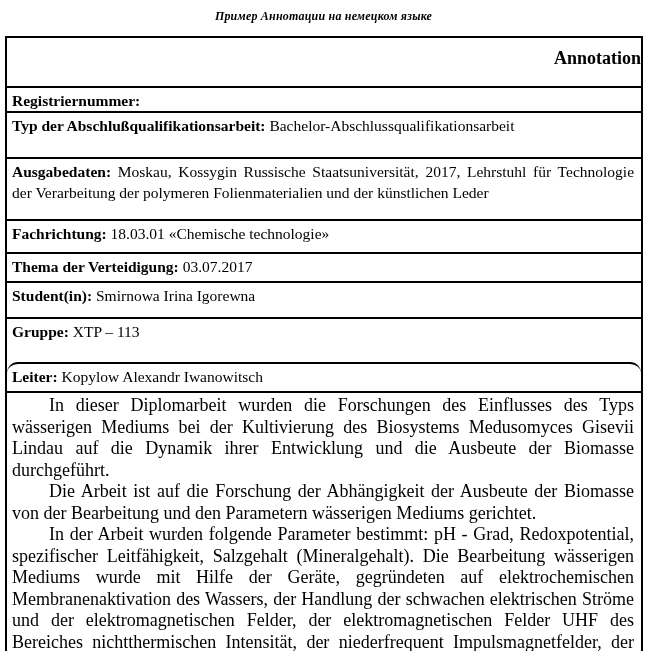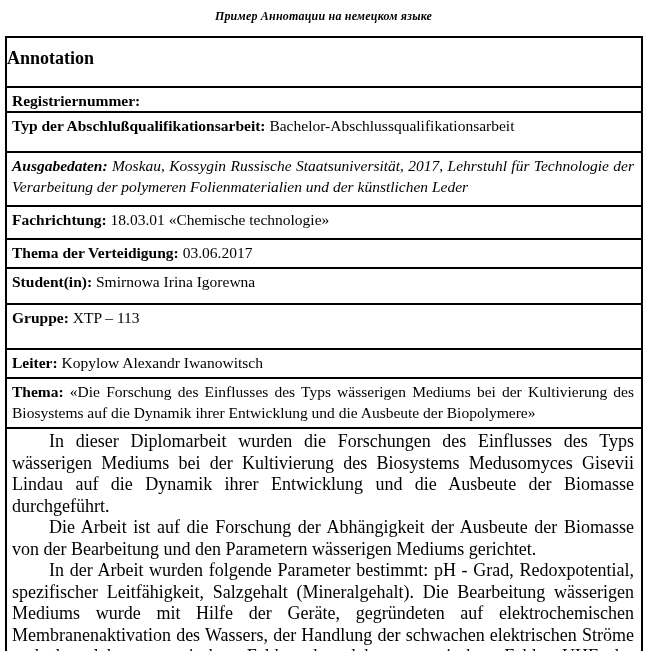"Annotation" .row-header { text-align: left -> right }
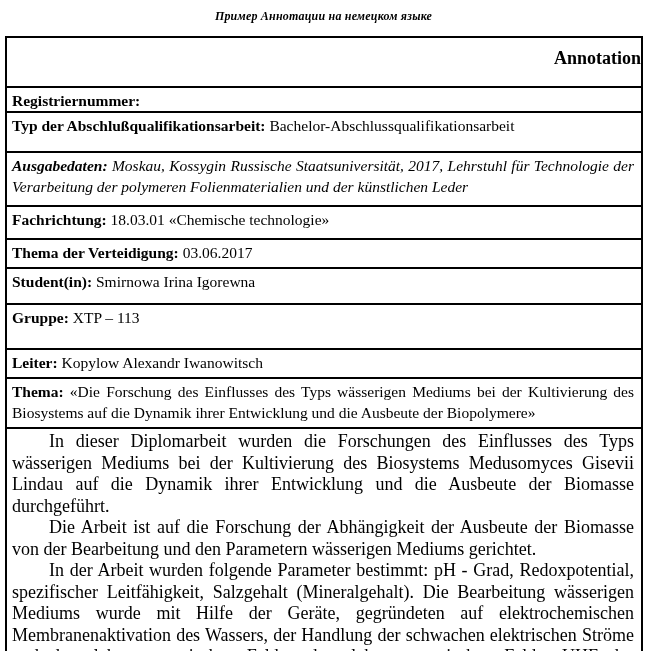"Typ der Abschlußqualifikationsarbeit:" .row-typ { padding-bottom: 15px -> 21px }
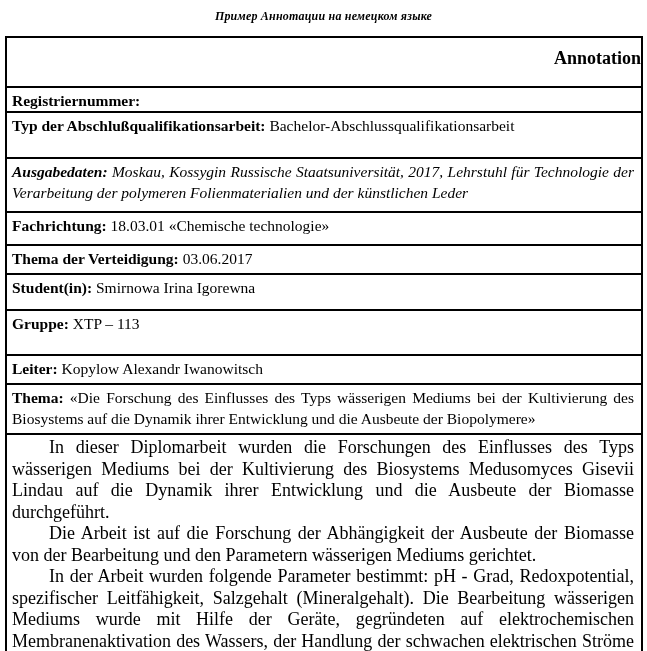"Ausgabedaten: Moskau, Kossygin Russische" .row-ausgabedaten { font-style: italic -> none; padding-bottom: 8px -> 16px }
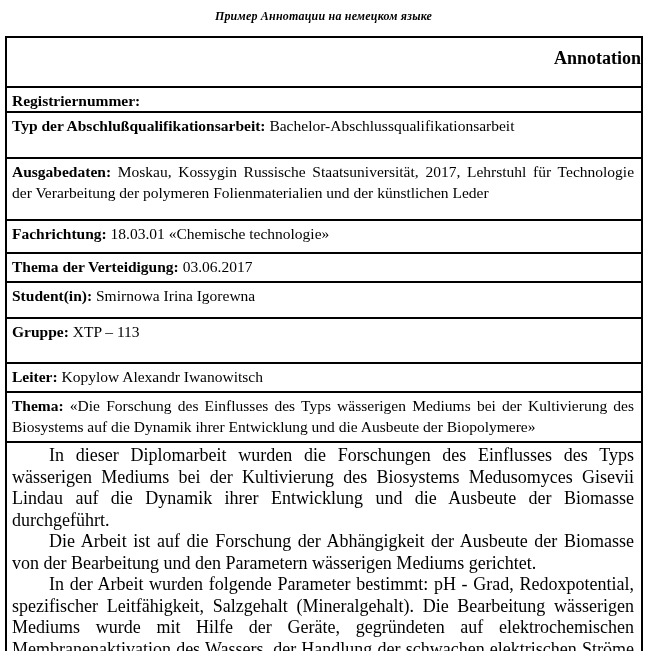"03.06.2017" span.val { text: 03.06.2017 -> 03.07.2017 }
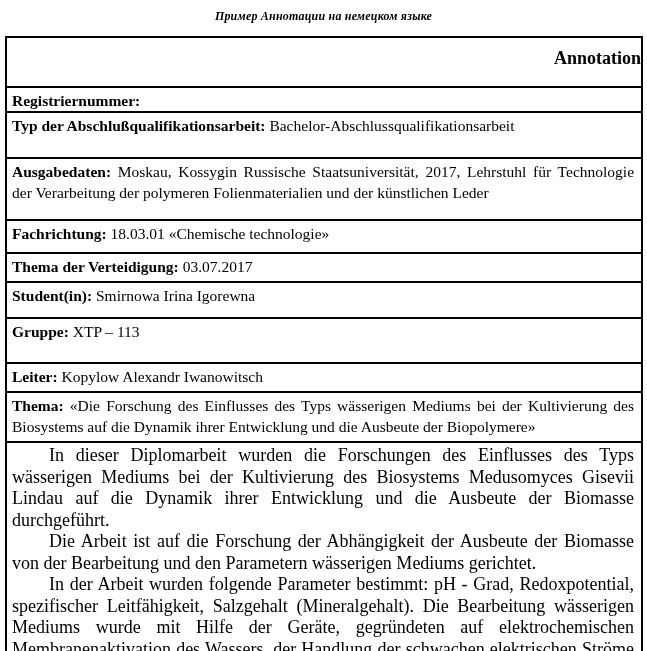"Leiter: Kopylow Alexandr Iwanowitsch" .row-leiter { border-radius: none -> 11px }
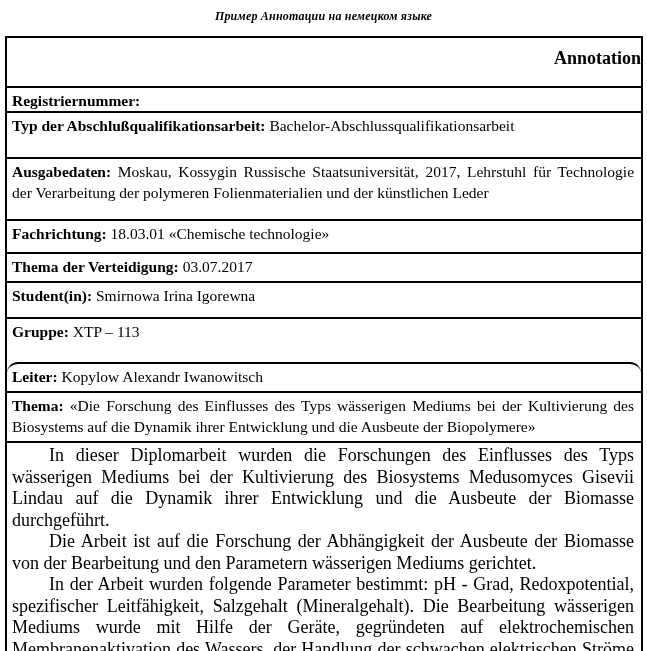"Thema: «Die Forschung des Einflusses" div.row { html: <div> <span>Thema:</span> <span>«Die Forschung des Einflusses des Typs wässerigen Mediums bei der Kultivierung des Biosystems auf die Dynamik ihrer Entwicklung und die Ausbeute der Biopolymere»</span> </div> -> none }
